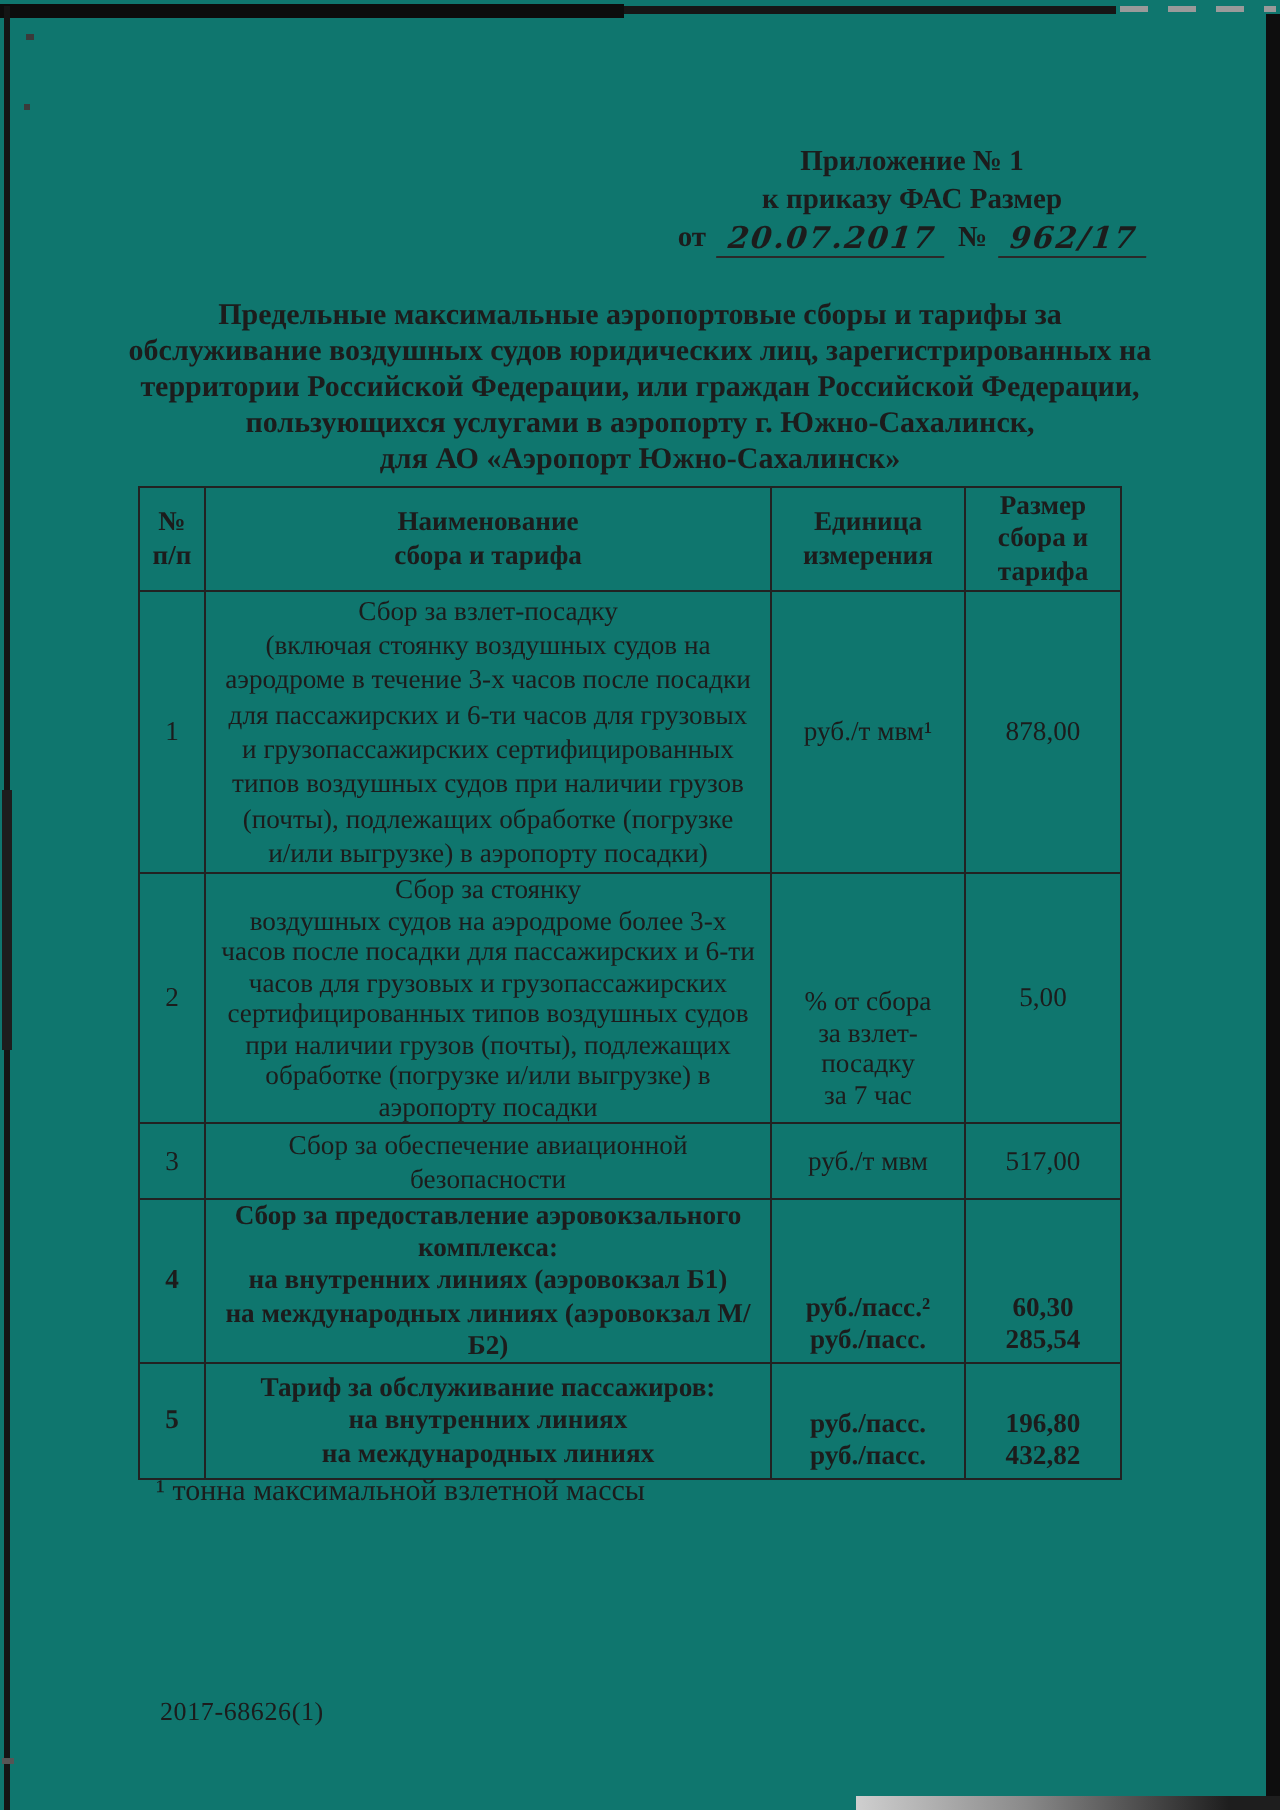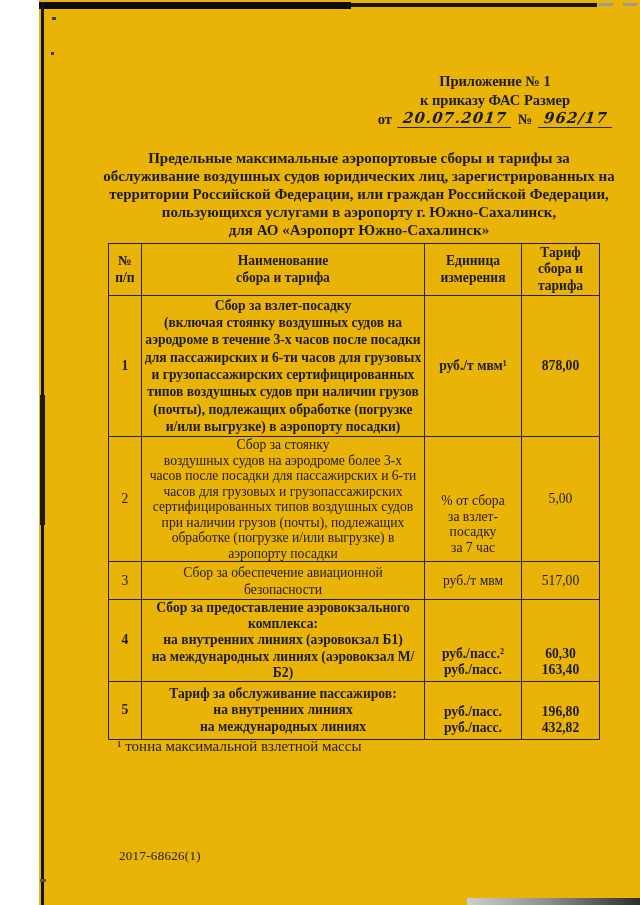"Приложение № 1" .page { background: #eab308 -> #0f766e; margin-left: 39px -> none }
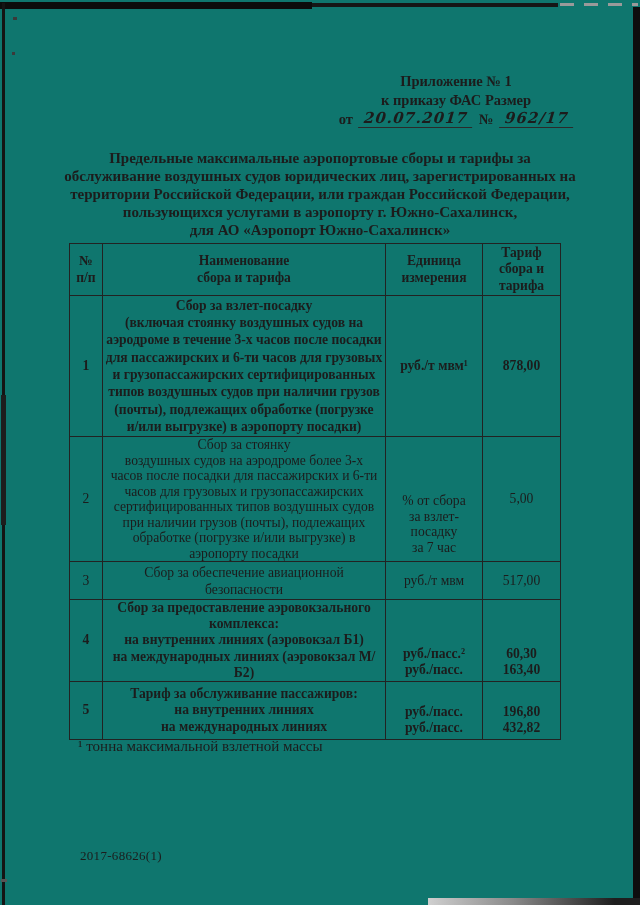"от" .app-order { align-items: center -> flex-end }
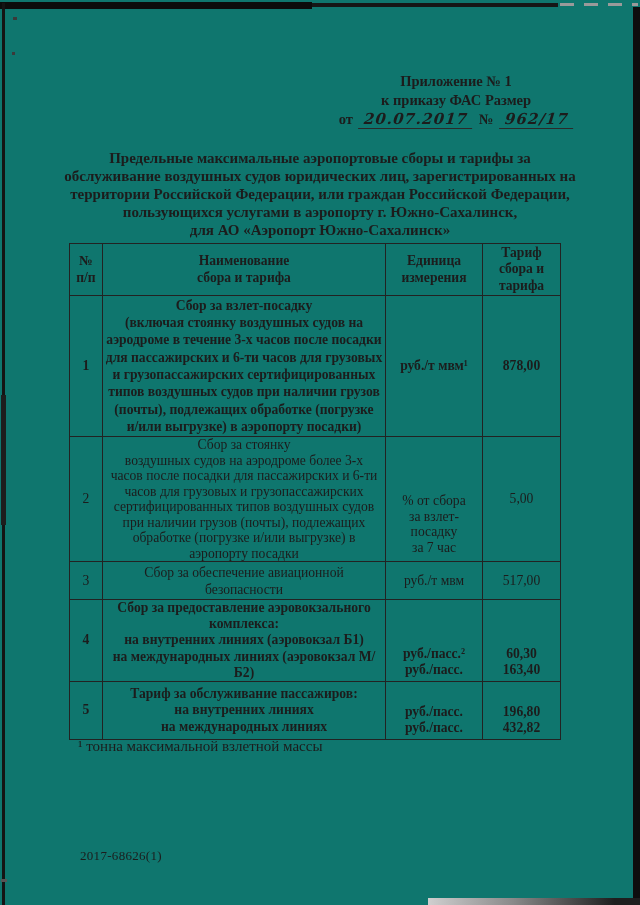"Тариф" th.preline { text: Тариф -> Размер }
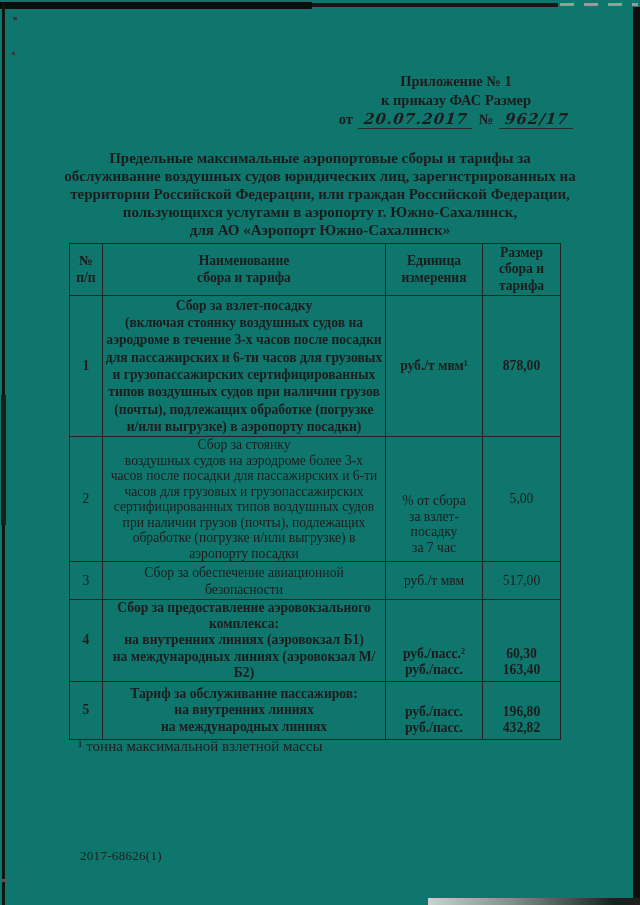"Сбор за взлет-посадку" tr.r1 td { font-weight: bold -> none }
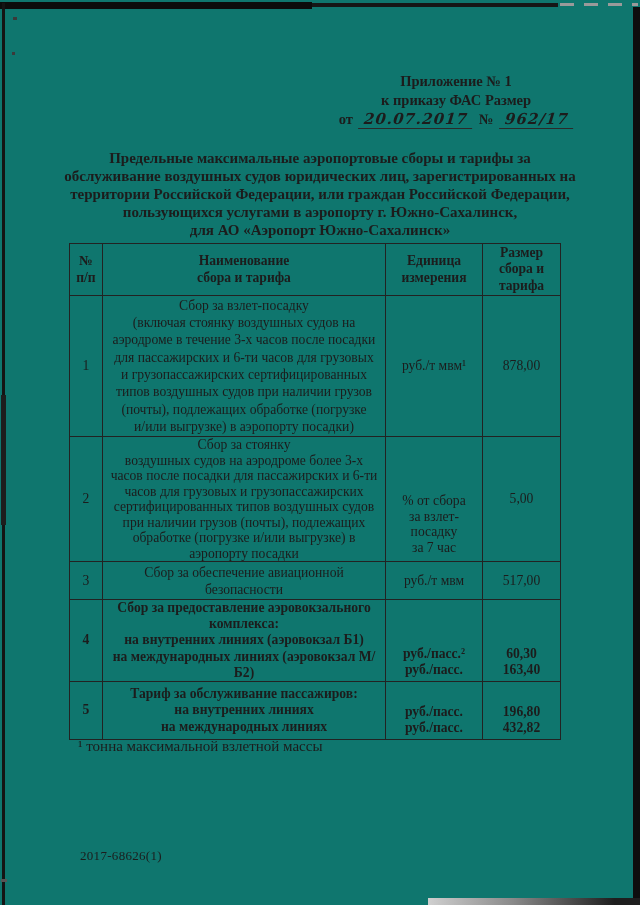"60,30" td.val { text: 163,40 -> 285,54 }
